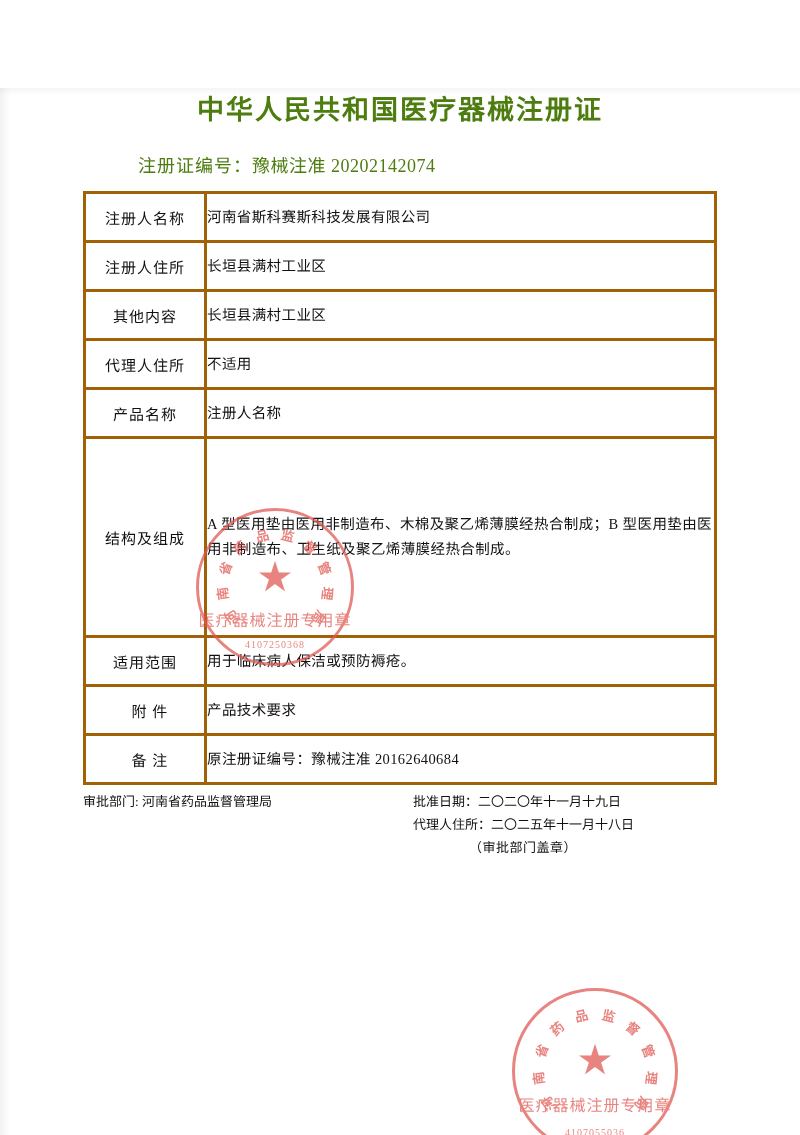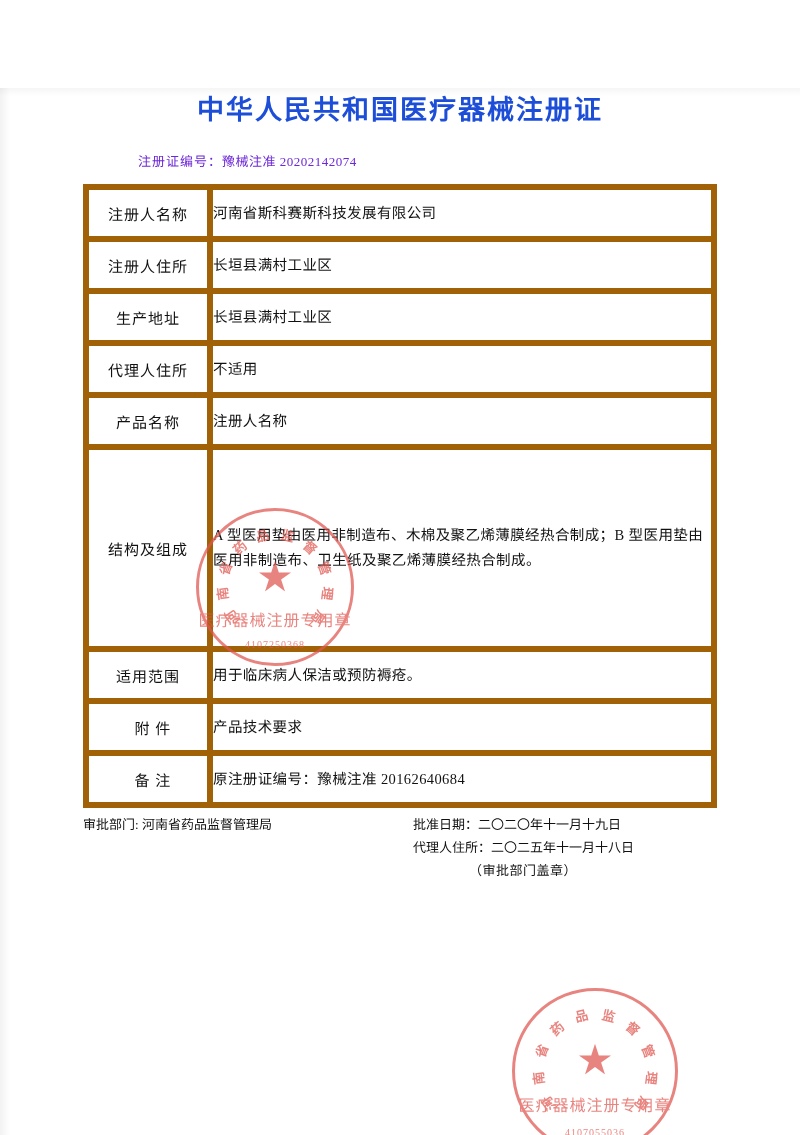"中华人民共和国医疗器械注册证" .doc-title { color: #1d4ed8 -> #4d7c0f }
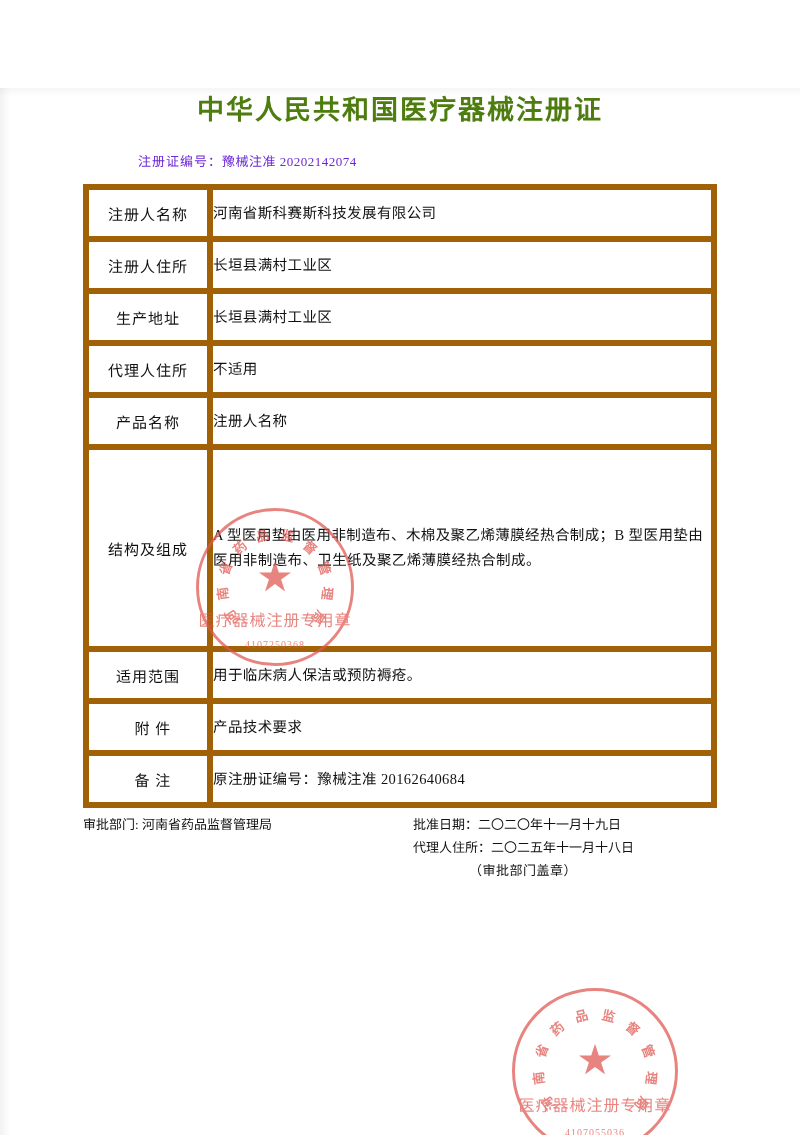"注册证编号：豫械注准 20202142074" .cert-no-line { color: #6d28d9 -> #4d7c0f; font-size: 13px -> 18px }
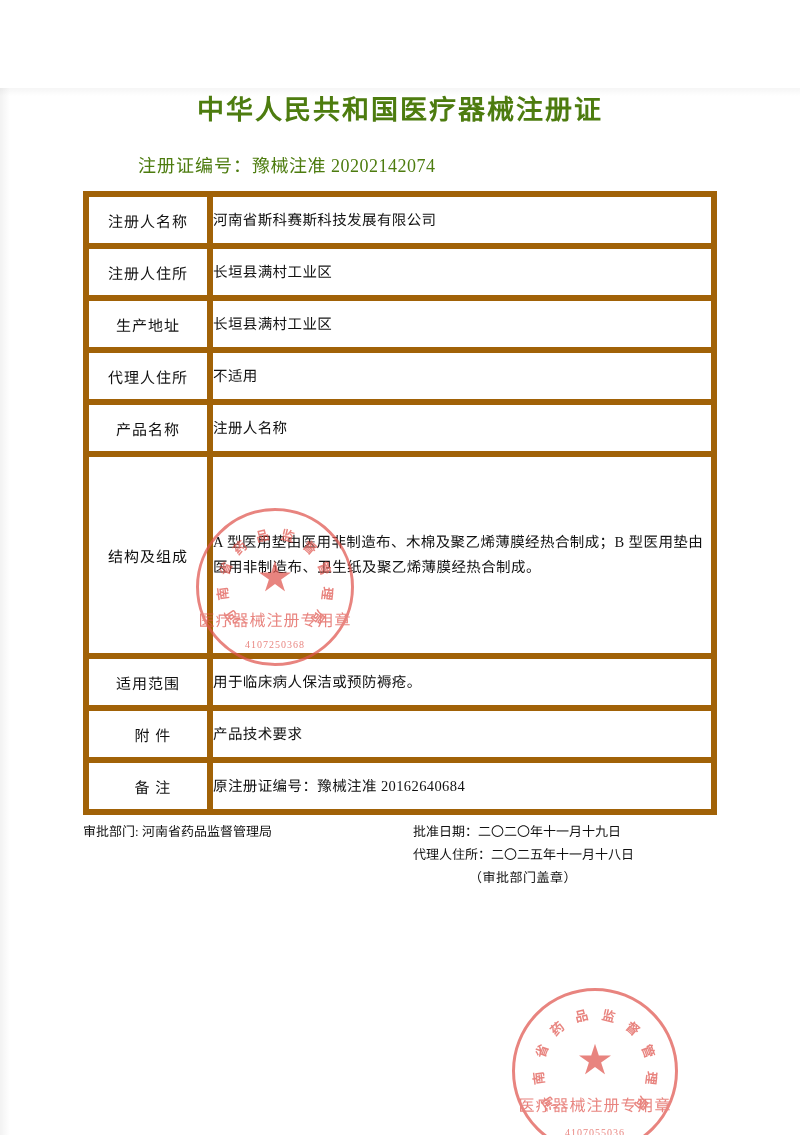"注册人名称" table.cert td { border: 6px solid #a16207 -> 3px solid #a16207 }
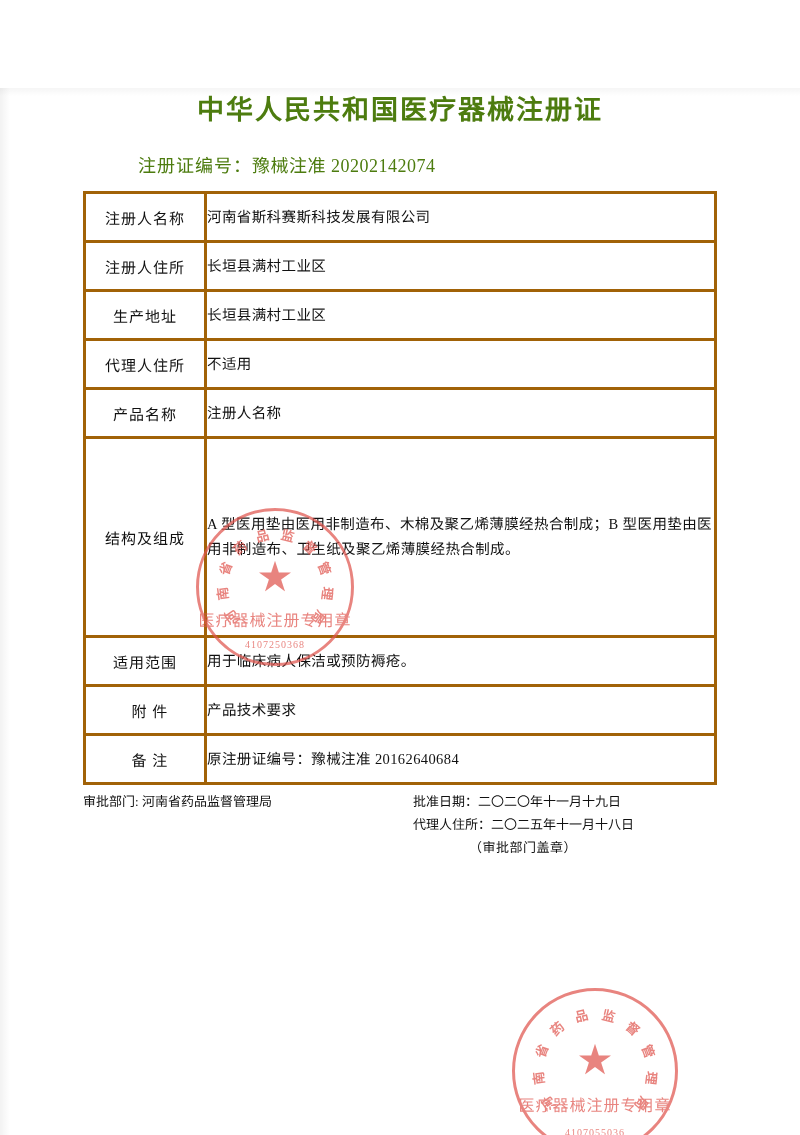"生产地址" td.key { text: 生产地址 -> 其他内容 }
